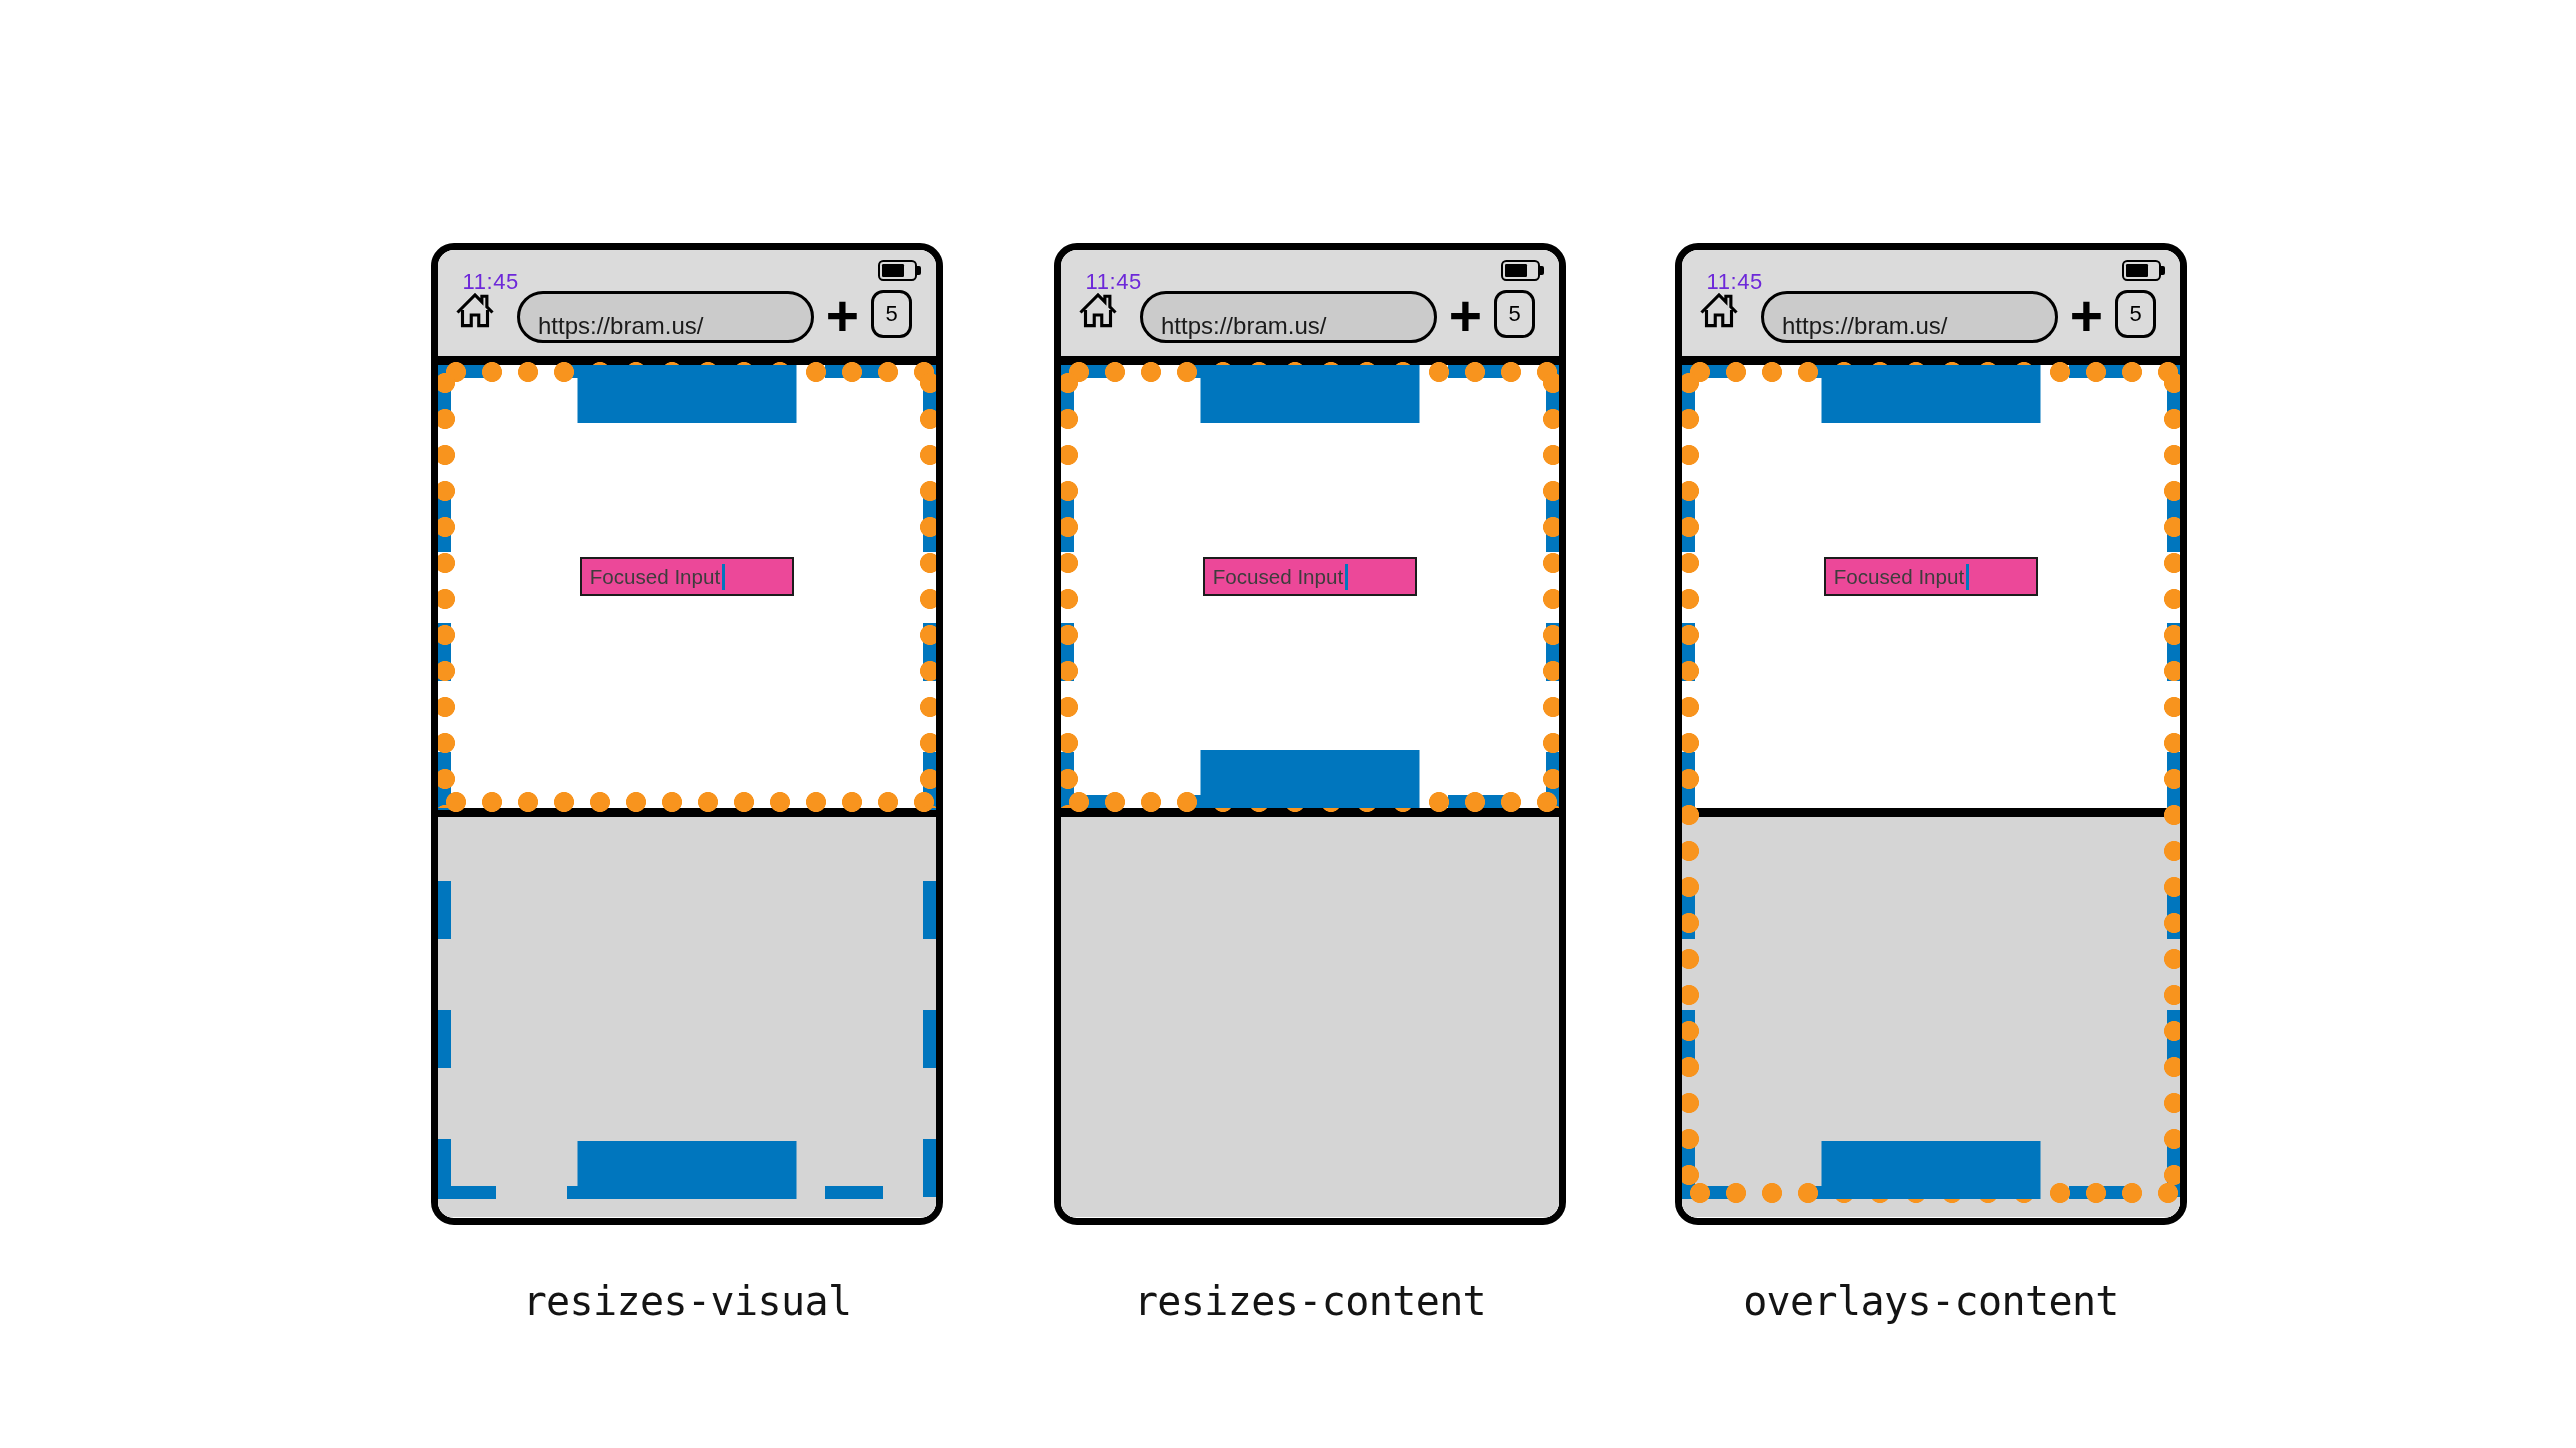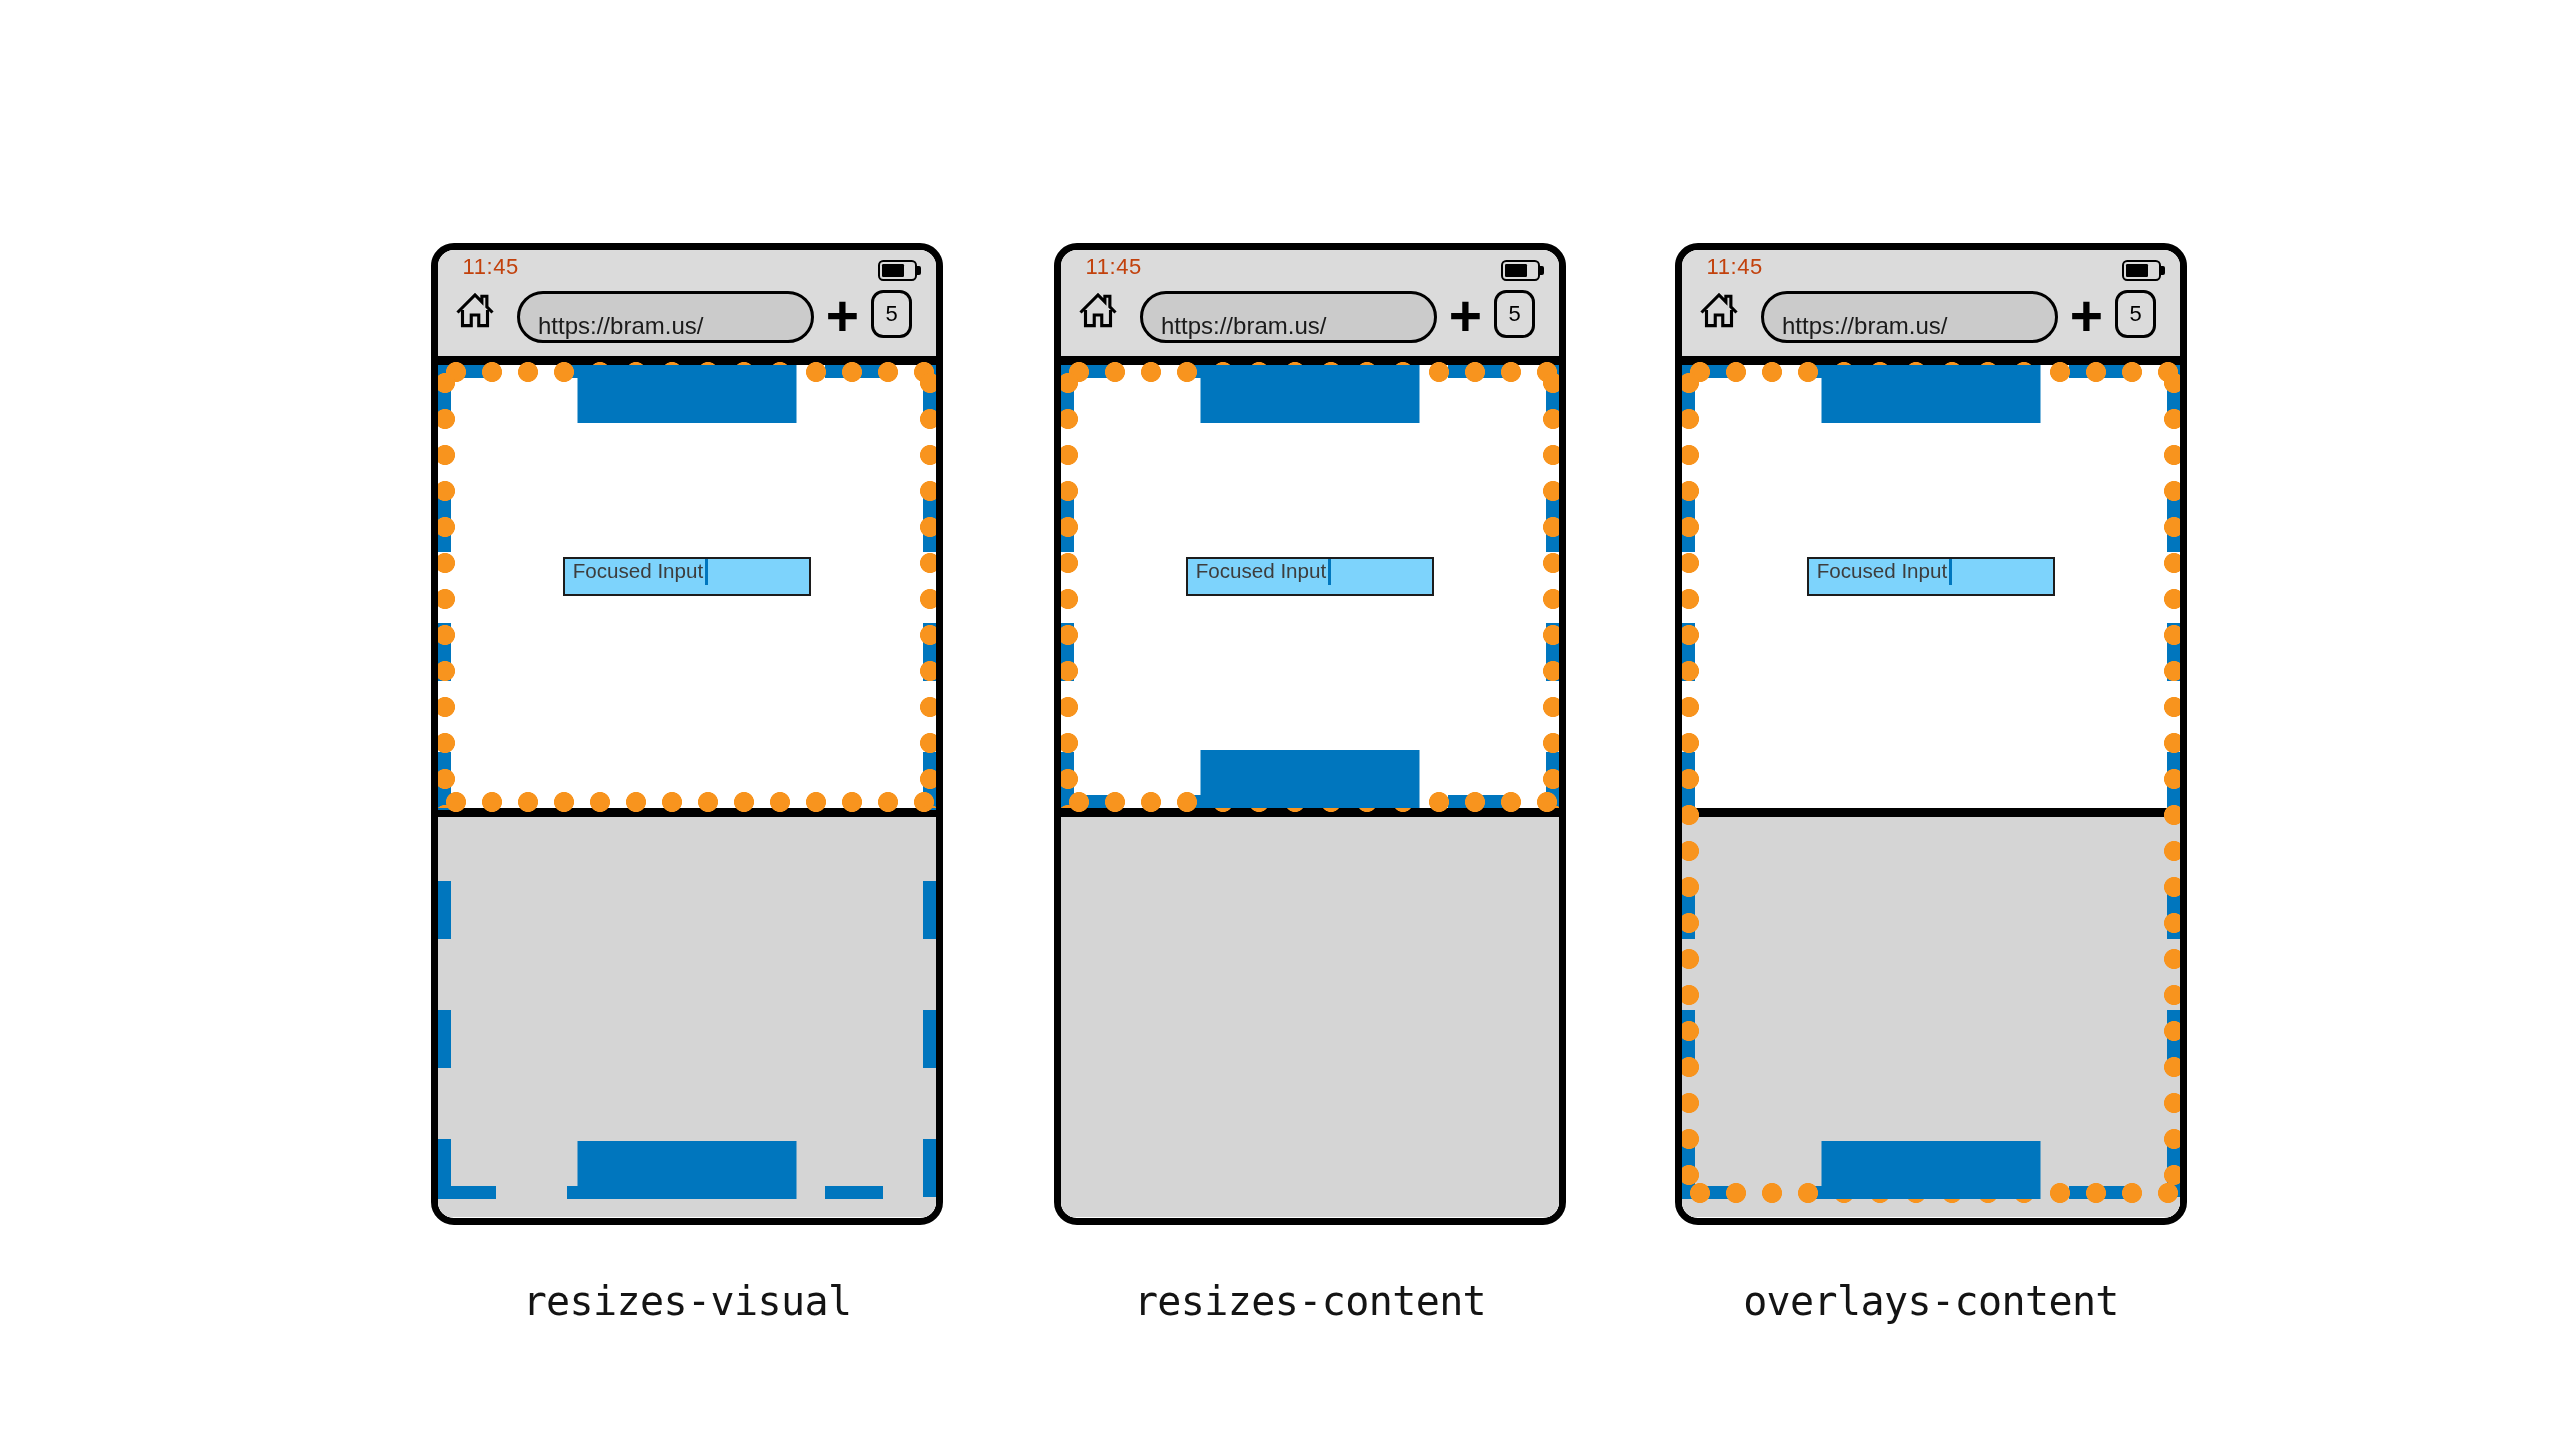"11:45" .time { color: #c2410c -> #6d28d9; top: 4px -> 19px }
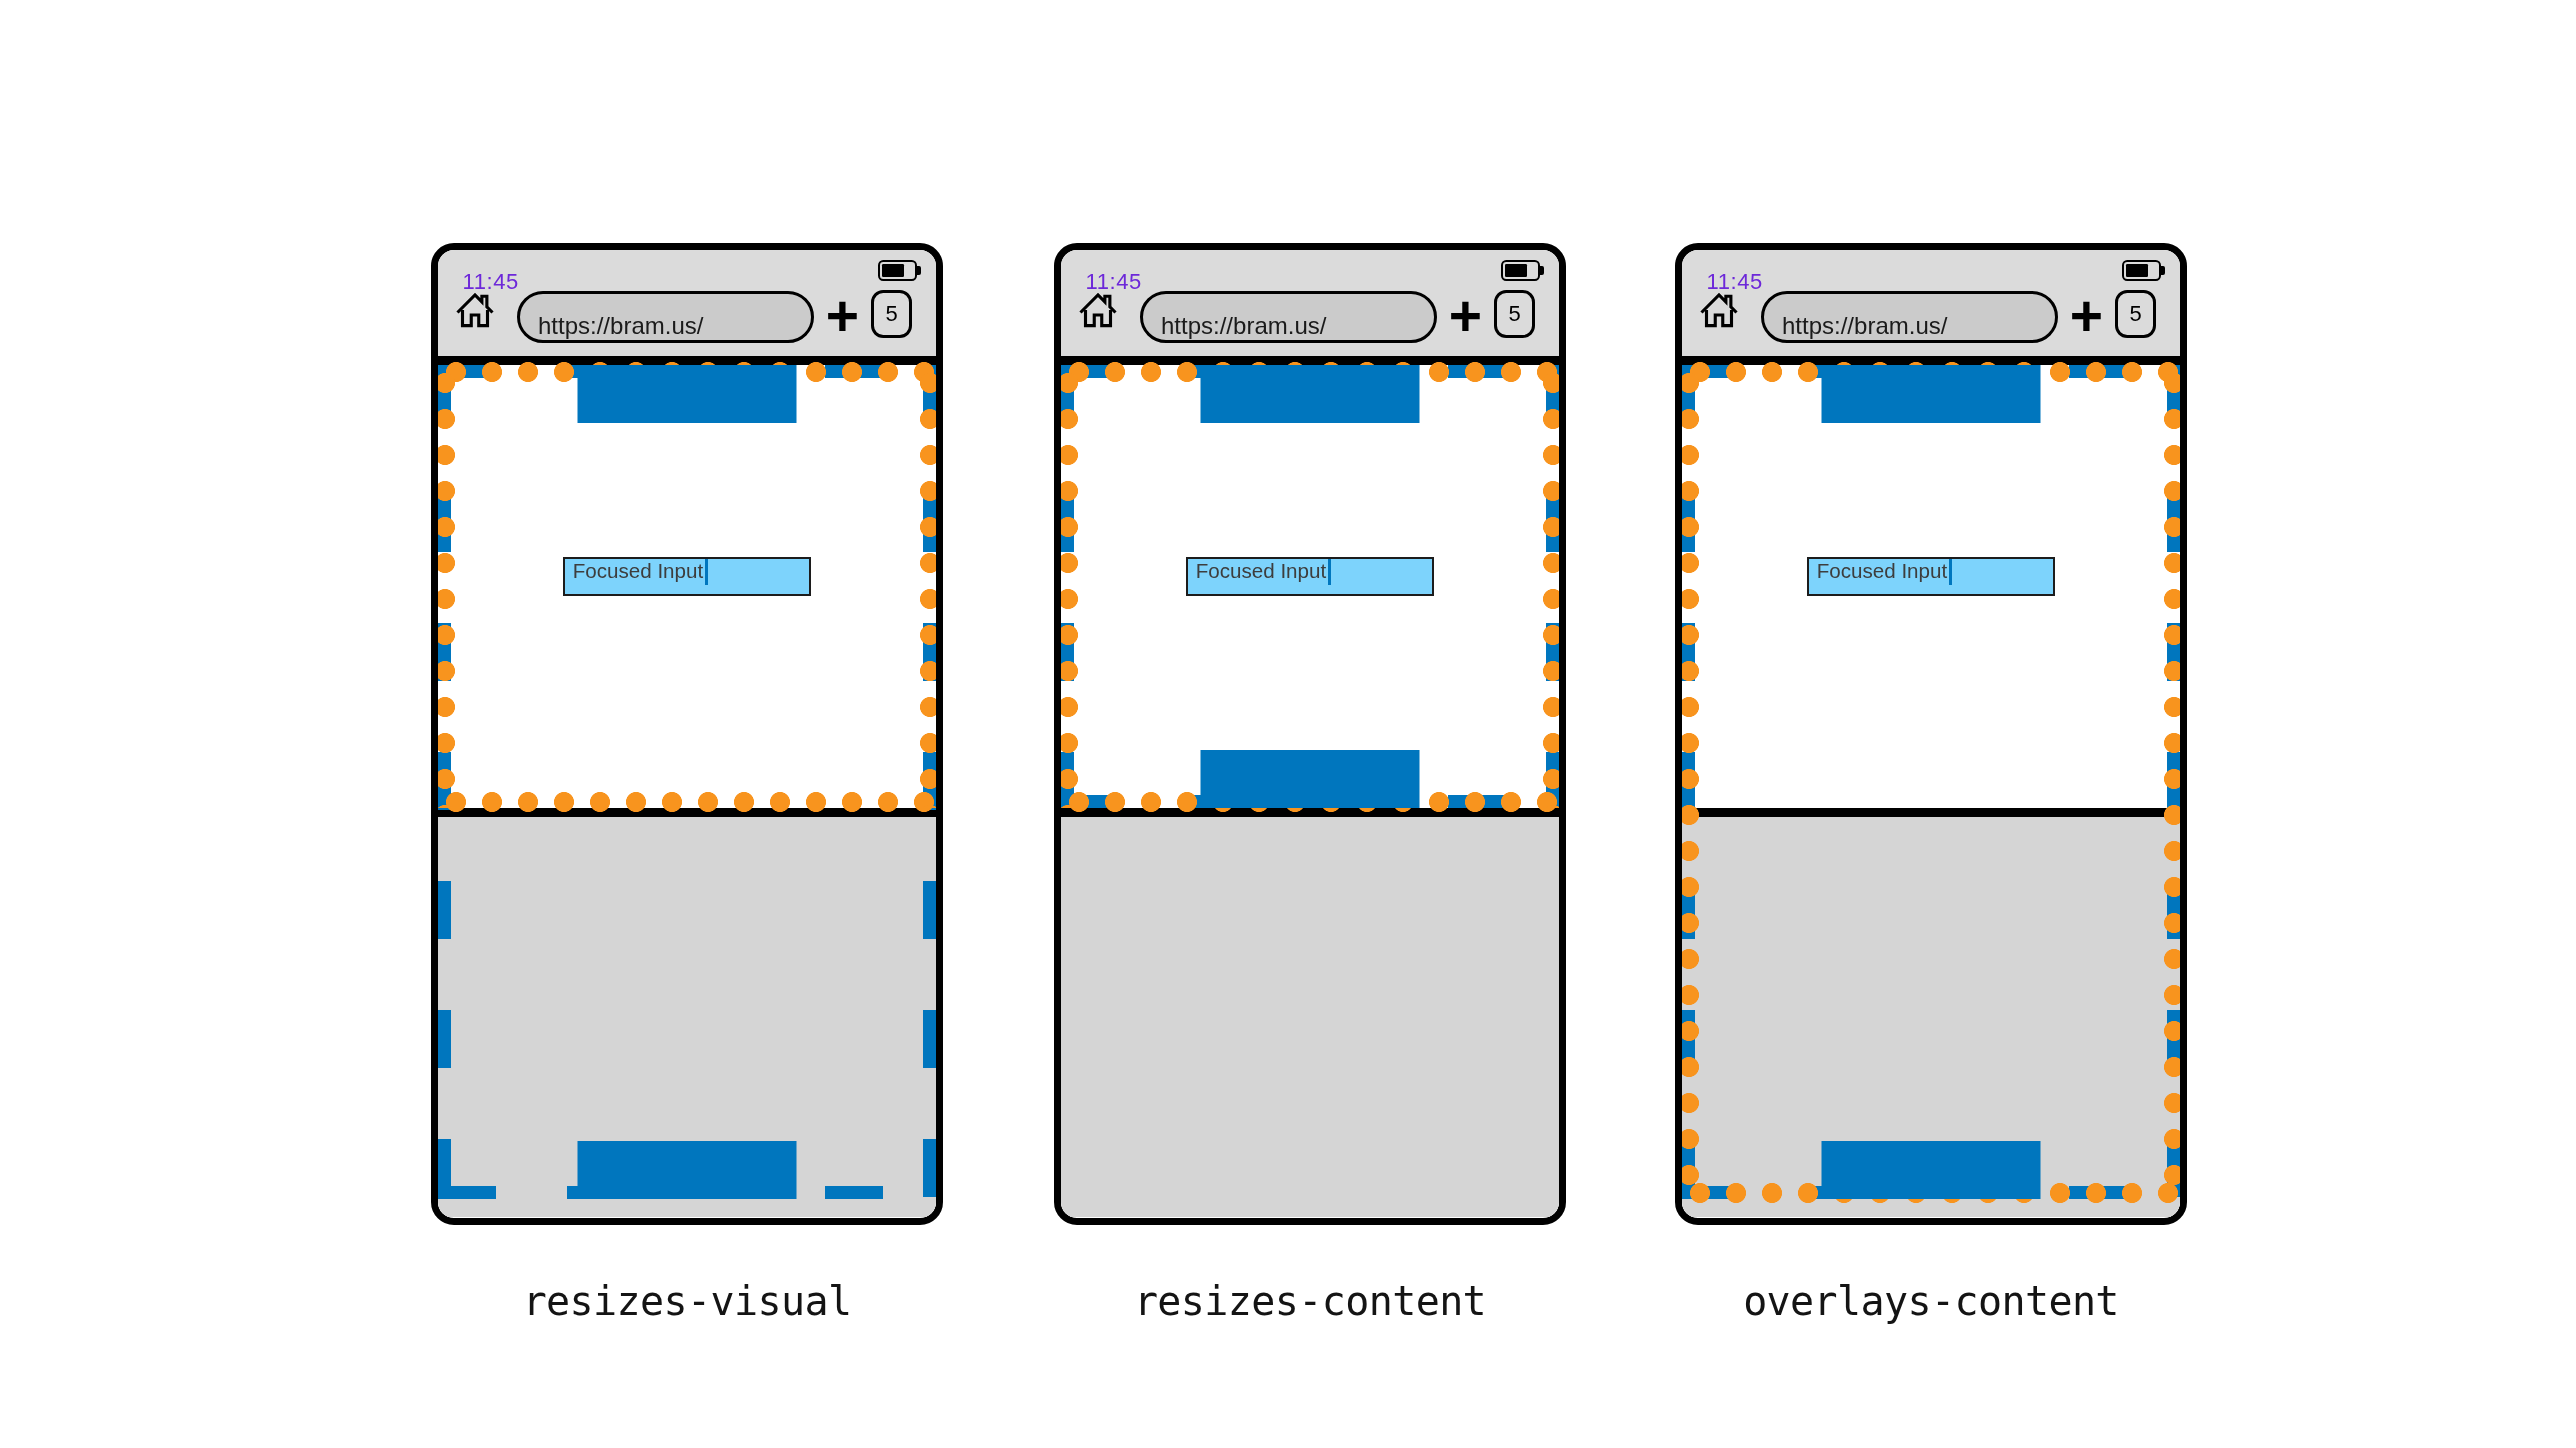"Focused Input" .inputbox { align-items: flex-start -> center; background: #7dd3fc -> #ec4899; width: 248px -> 214px }
